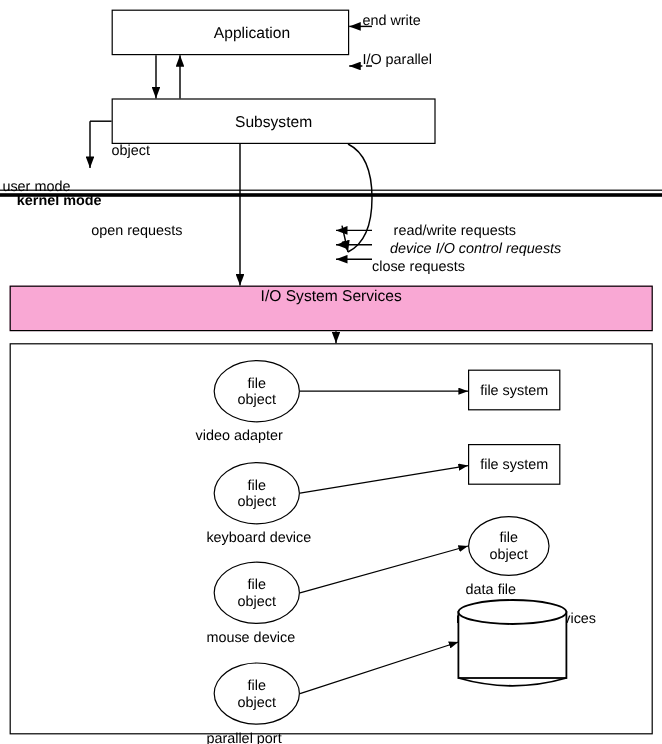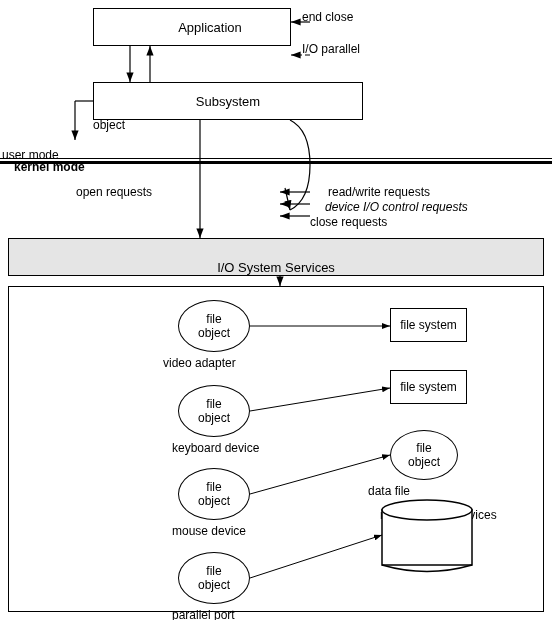"end close" div.label { text: close -> write }
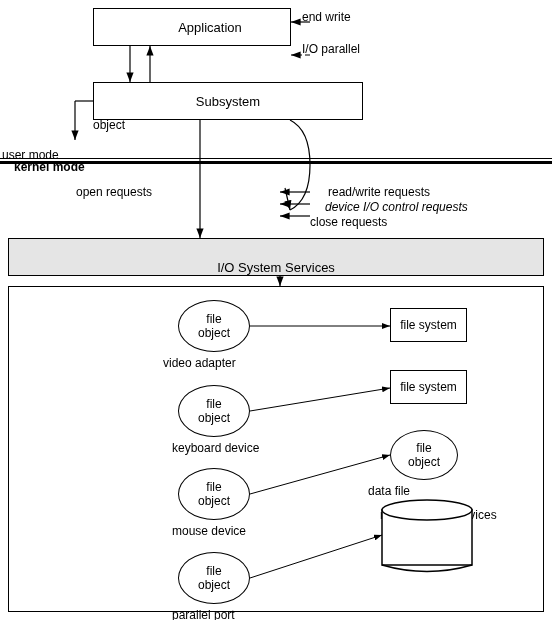"I/O System Services" .io-system-box { align-items: flex-end -> flex-start; background: #e5e5e5 -> #f9a8d4 }
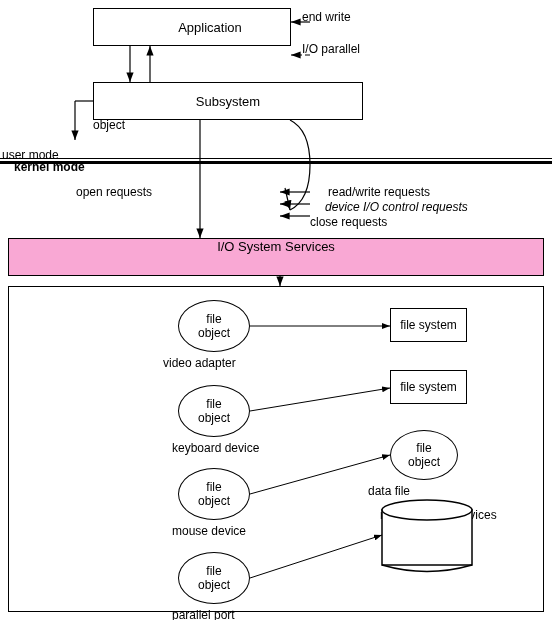"data file" div.label { left: 368px -> 388px }
